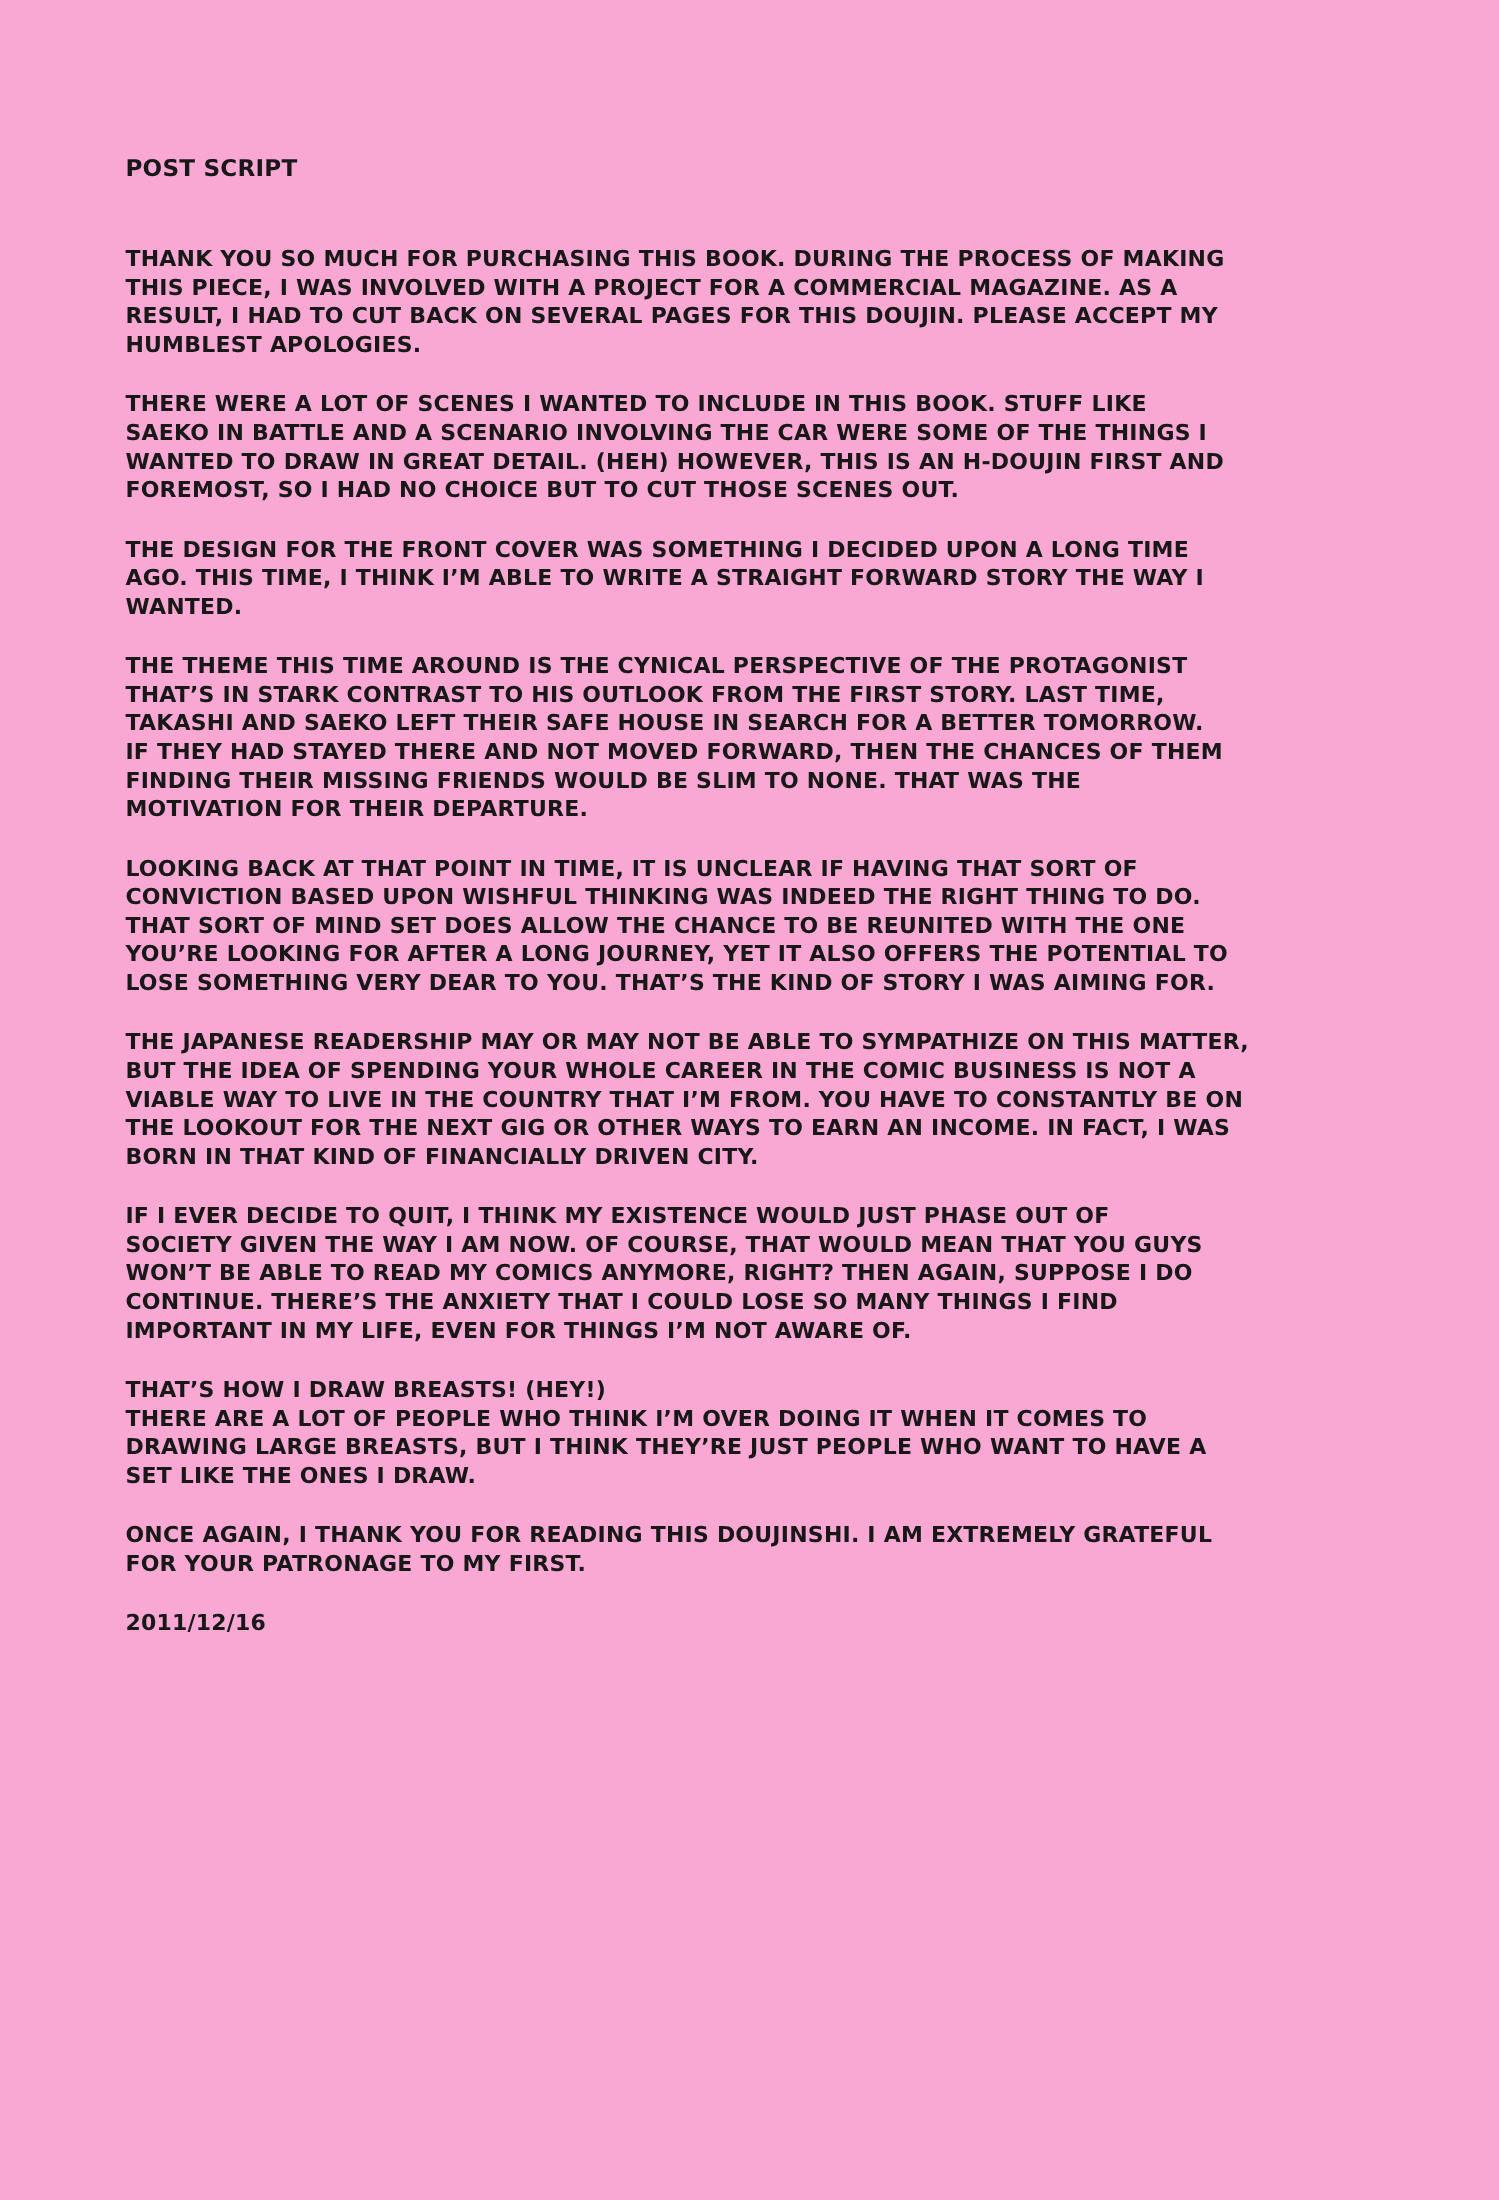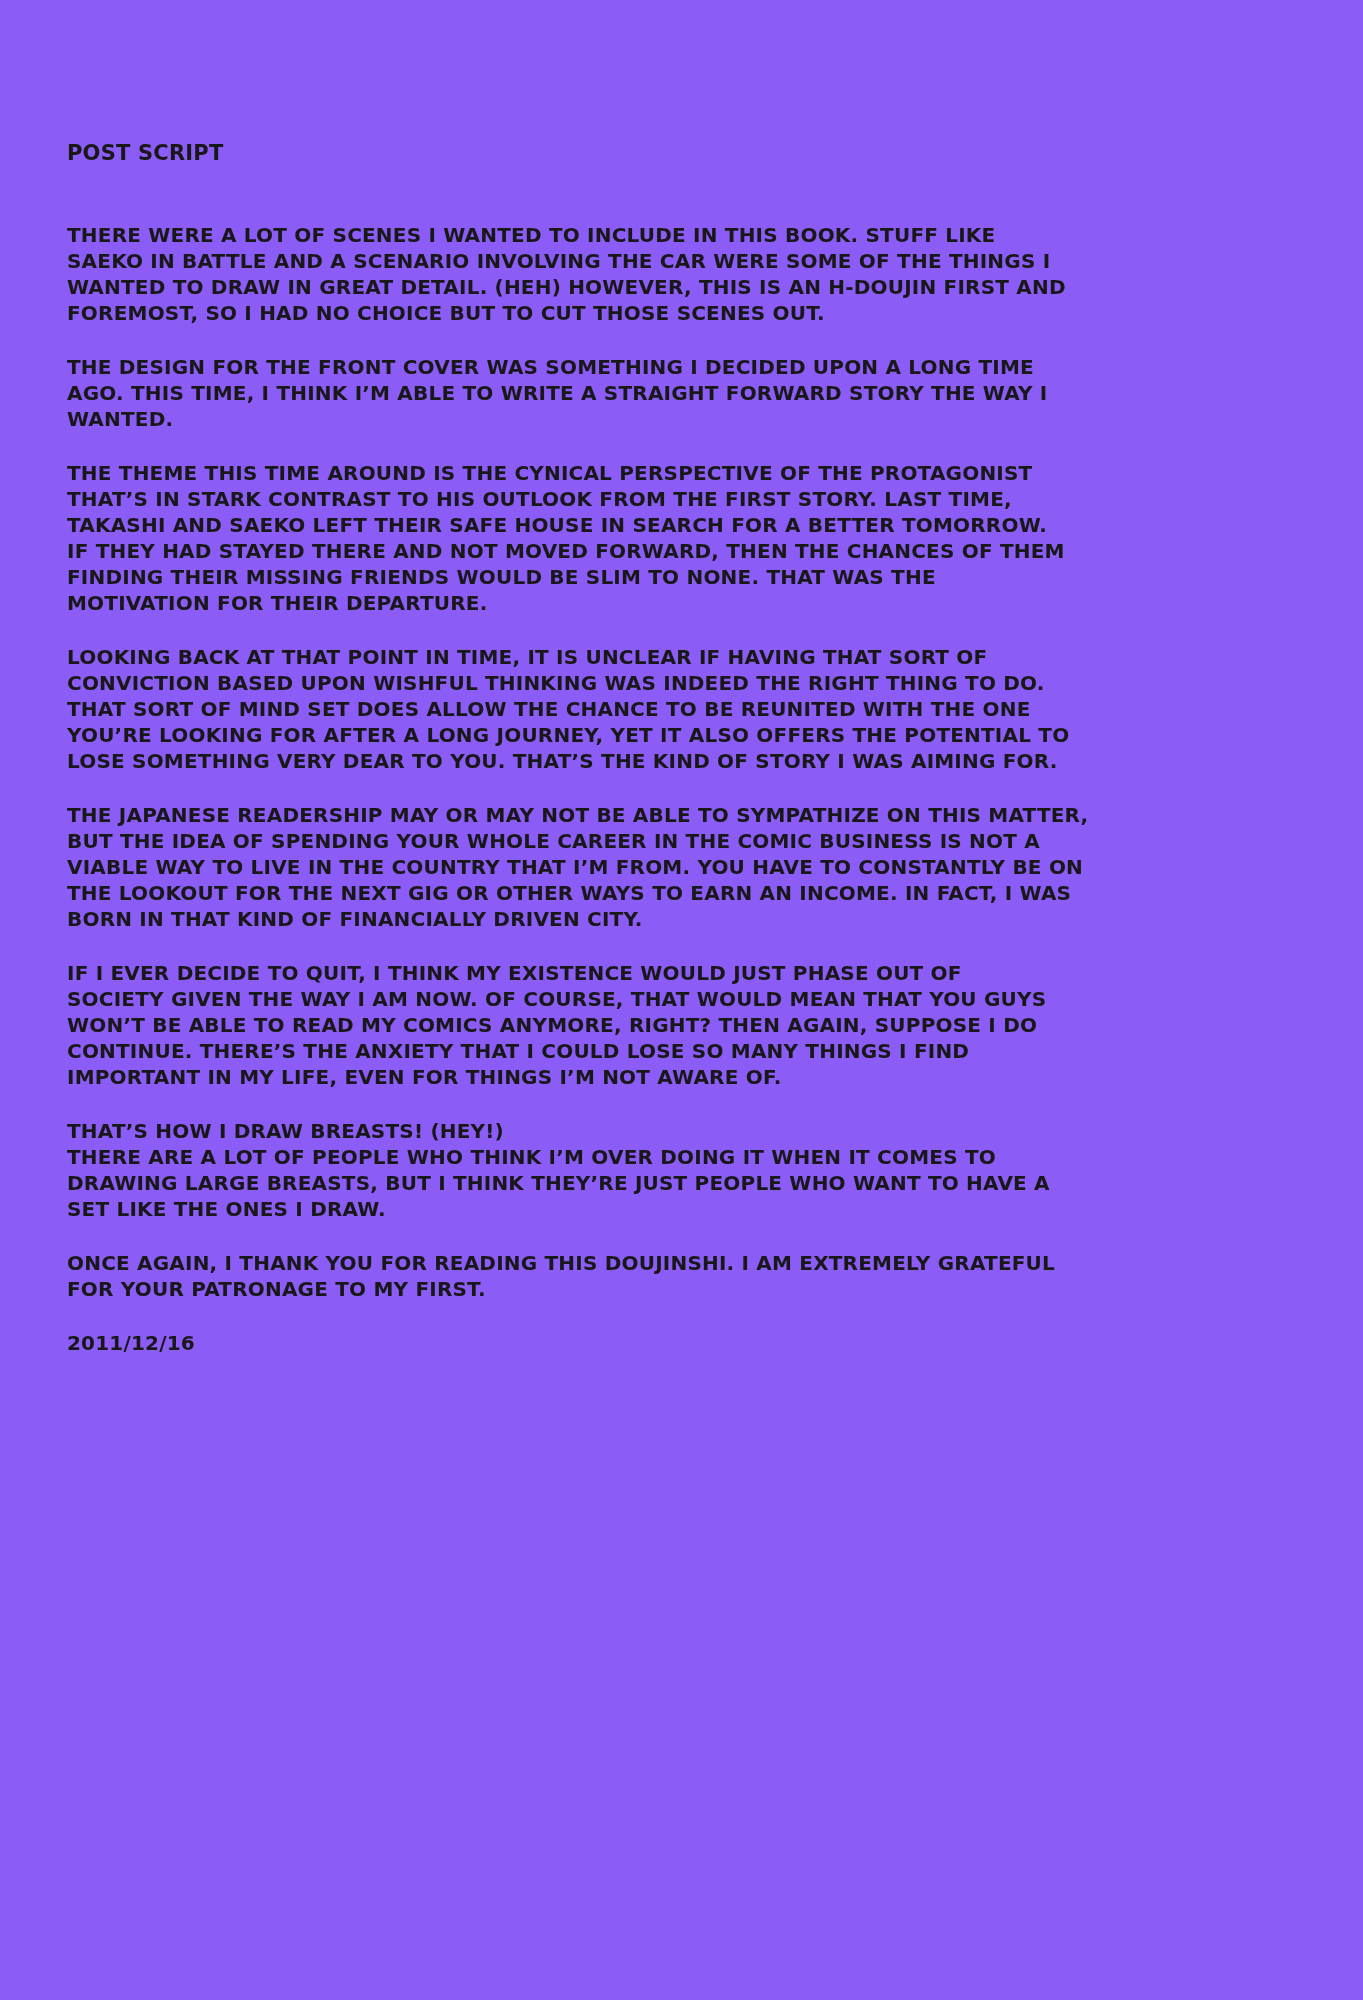"POST SCRIPT" .scan-page { background: #8b5cf6 -> #f9a8d4; padding: 140px 110px 0 67px -> 140px 110px 0 114px }
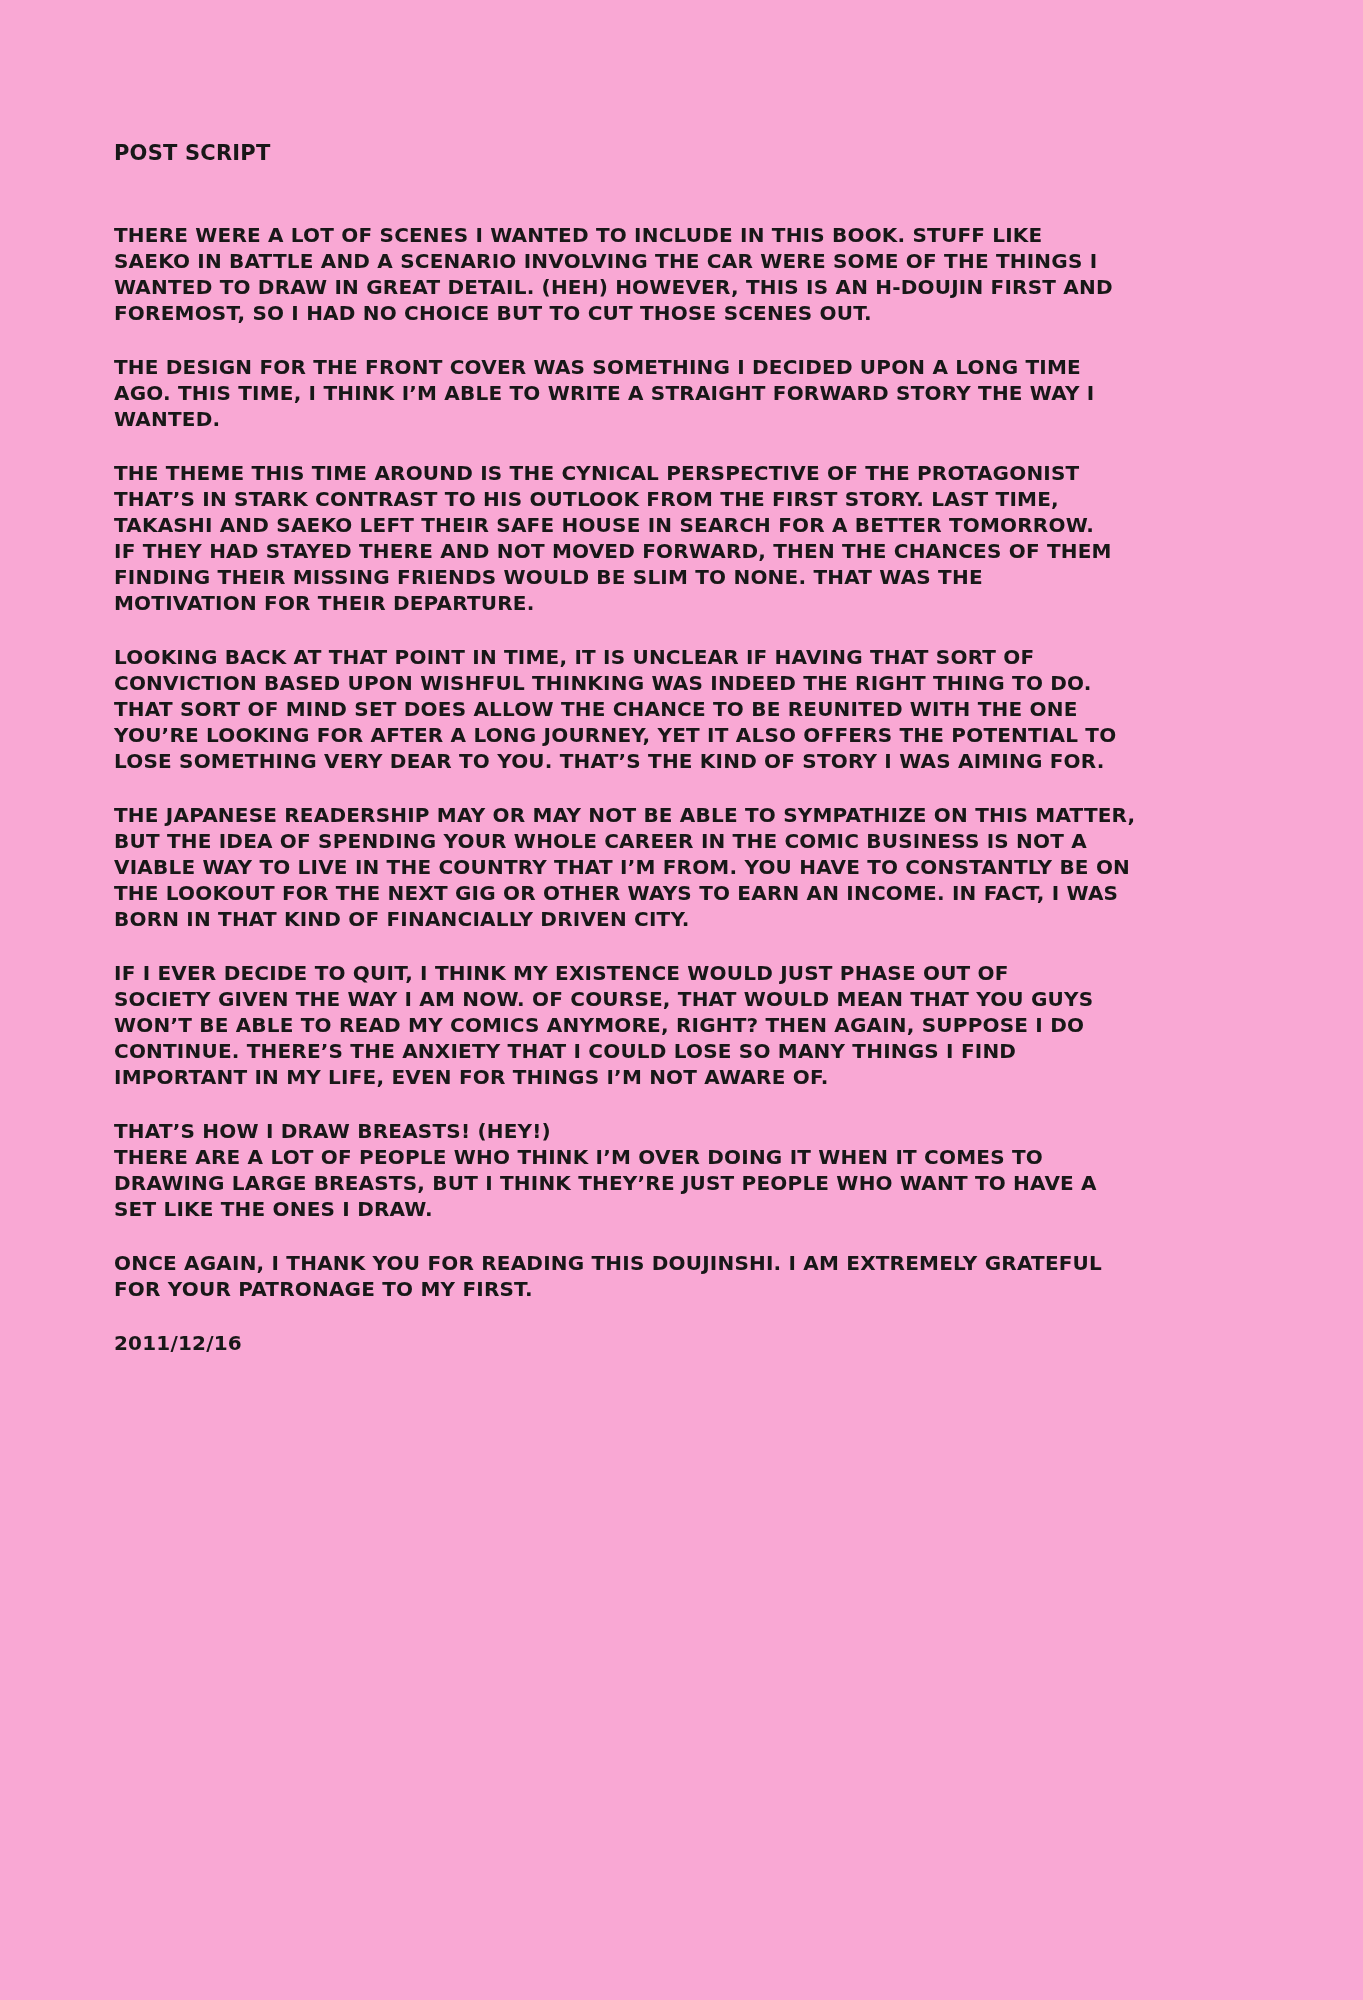"THANK YOU SO MUCH FOR" p { html: none -> <p>THANK YOU SO MUCH FOR PURCHASING THIS BOOK. DURING THE PROCESS OF MAKING THIS PIECE, I WAS INVOLVED WITH A PROJECT FOR A COMMERCIAL MAGAZINE. AS A RESULT, I HAD TO CUT BACK ON SEVERAL PAGES FOR THIS DOUJIN. PLEASE ACCEPT MY HUMBLEST APOLOGIES.</p> }
